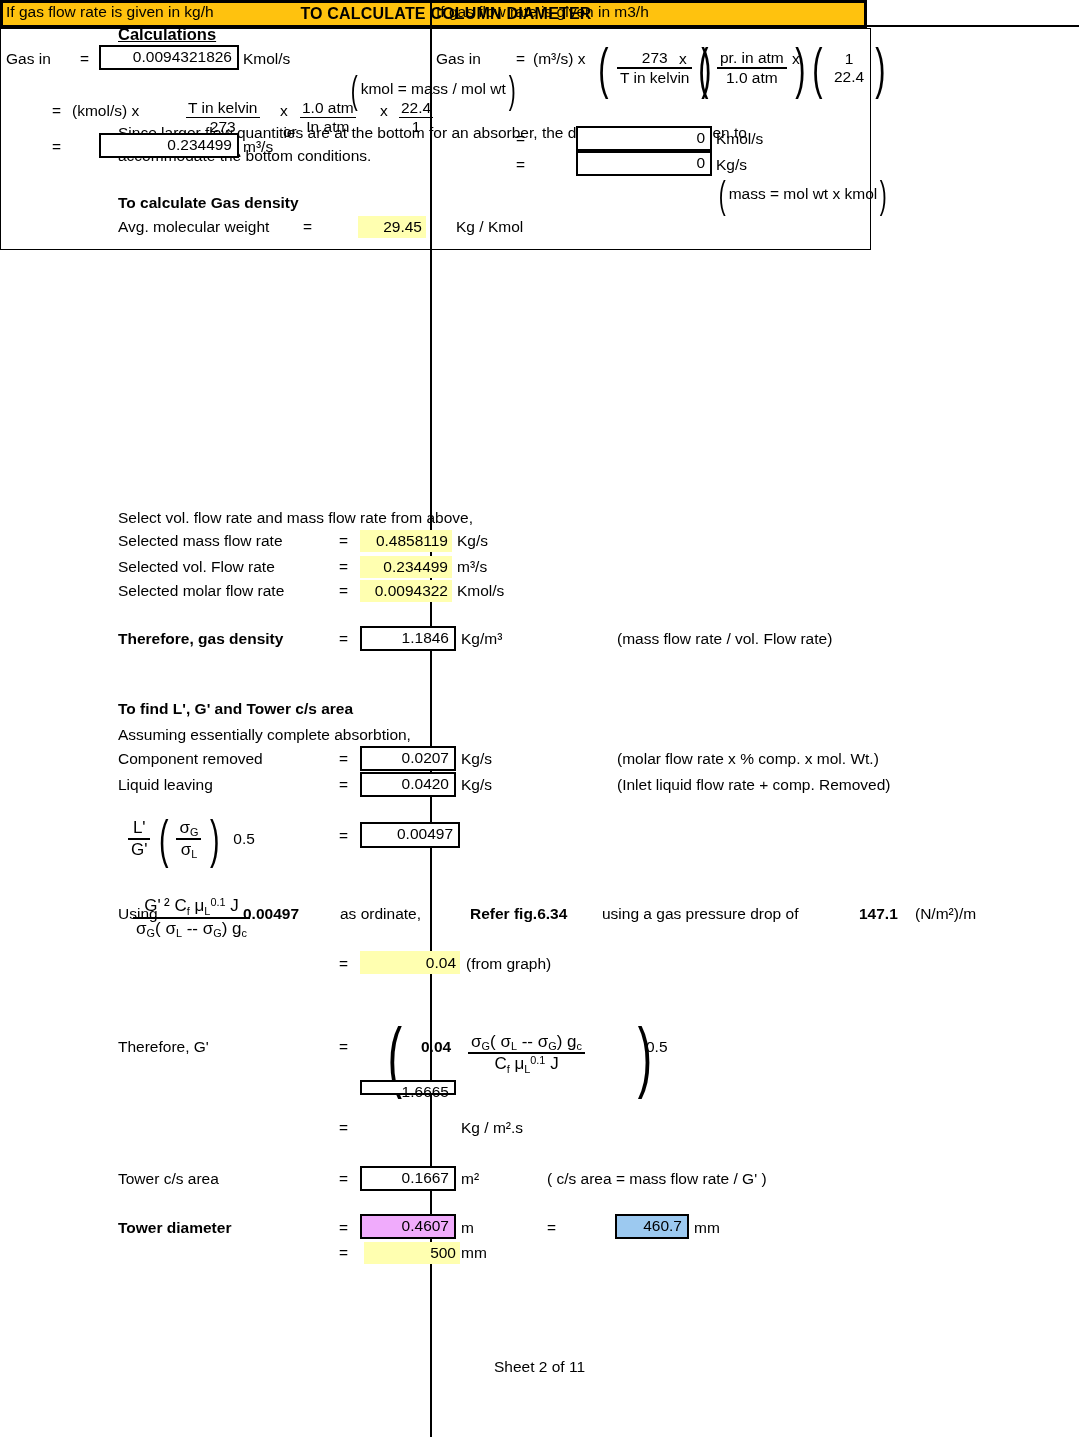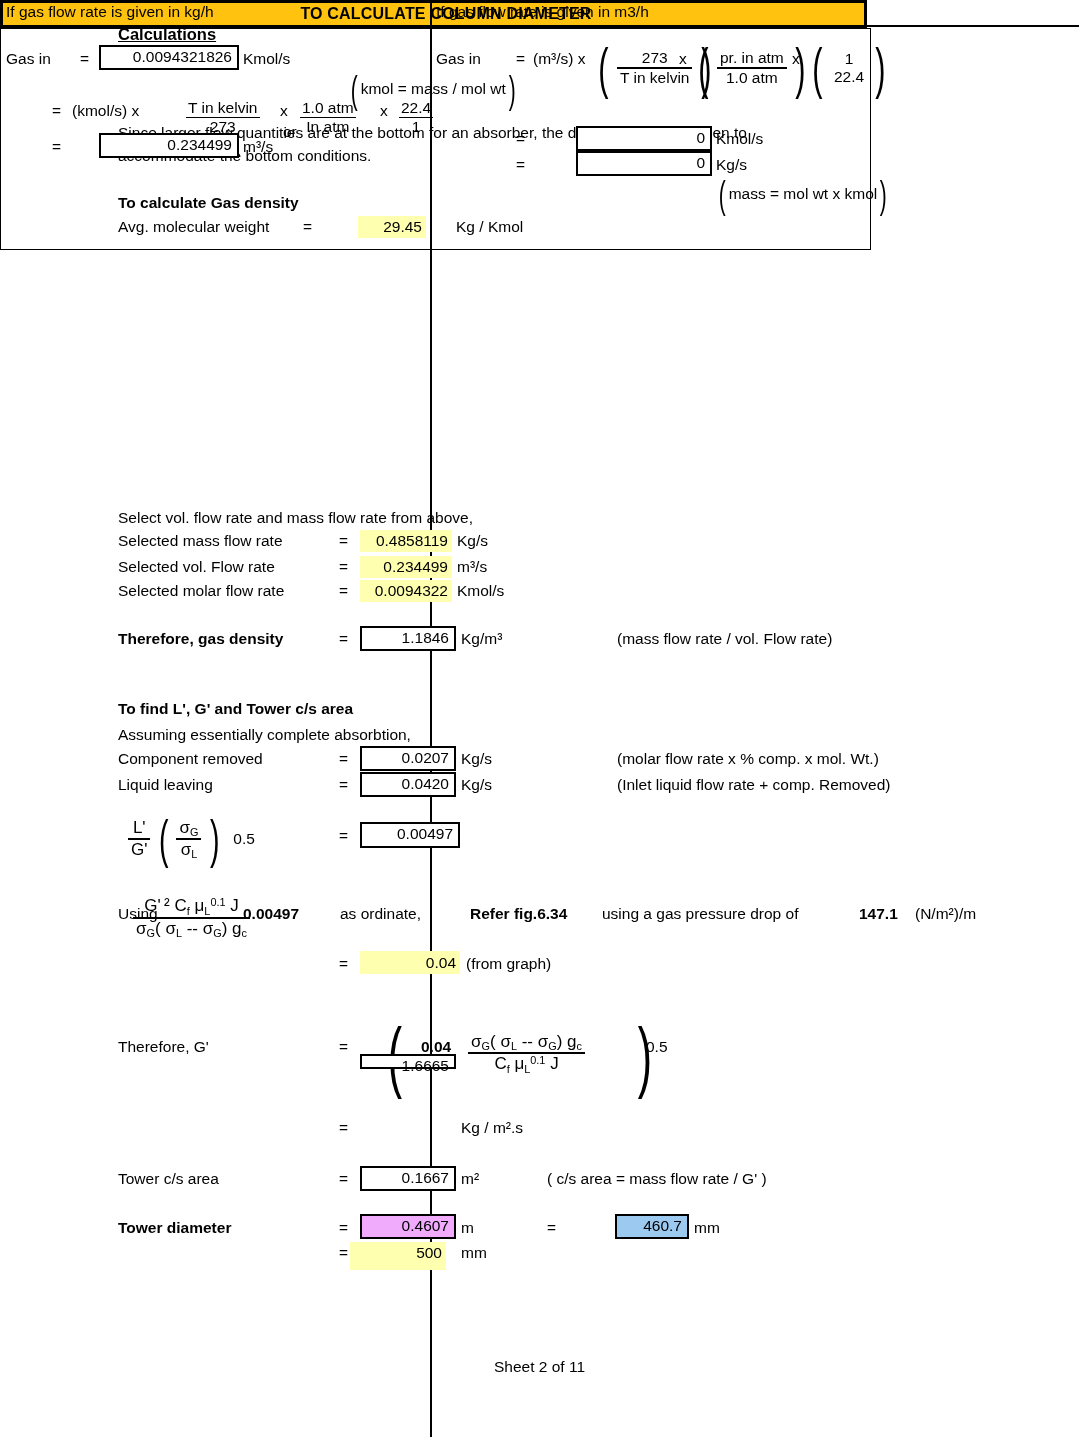"1.6665" #gp2-box { top: 1054px -> 1080px }
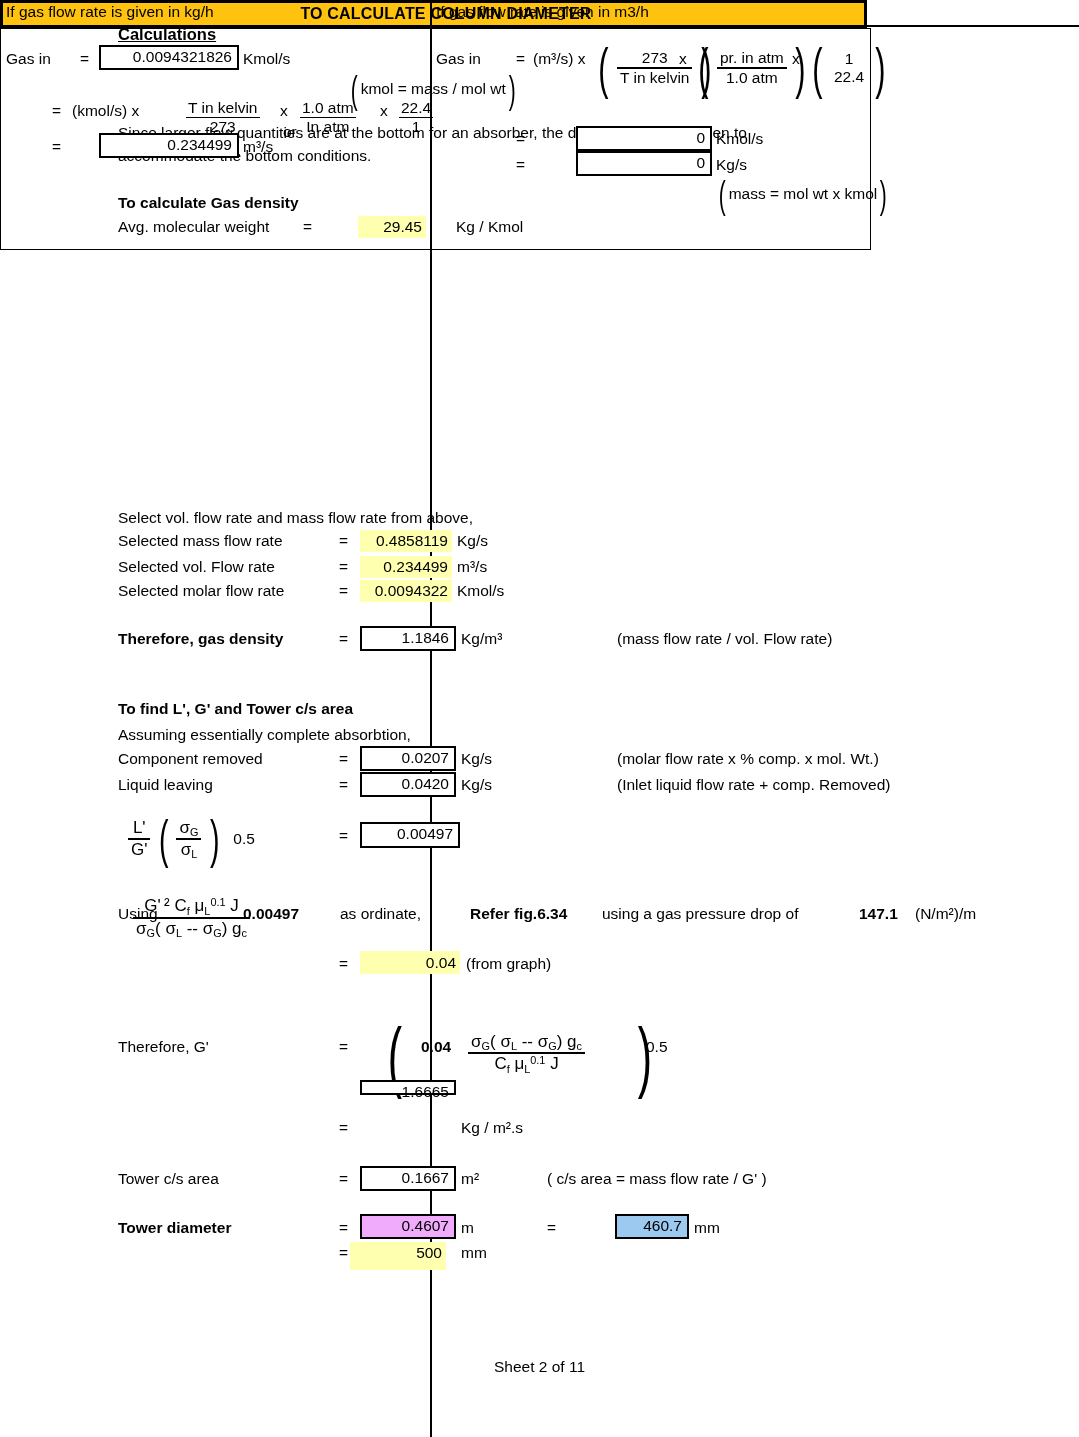"500" #dia2-val { height: 28px -> 22px; left: 350px -> 364px }
